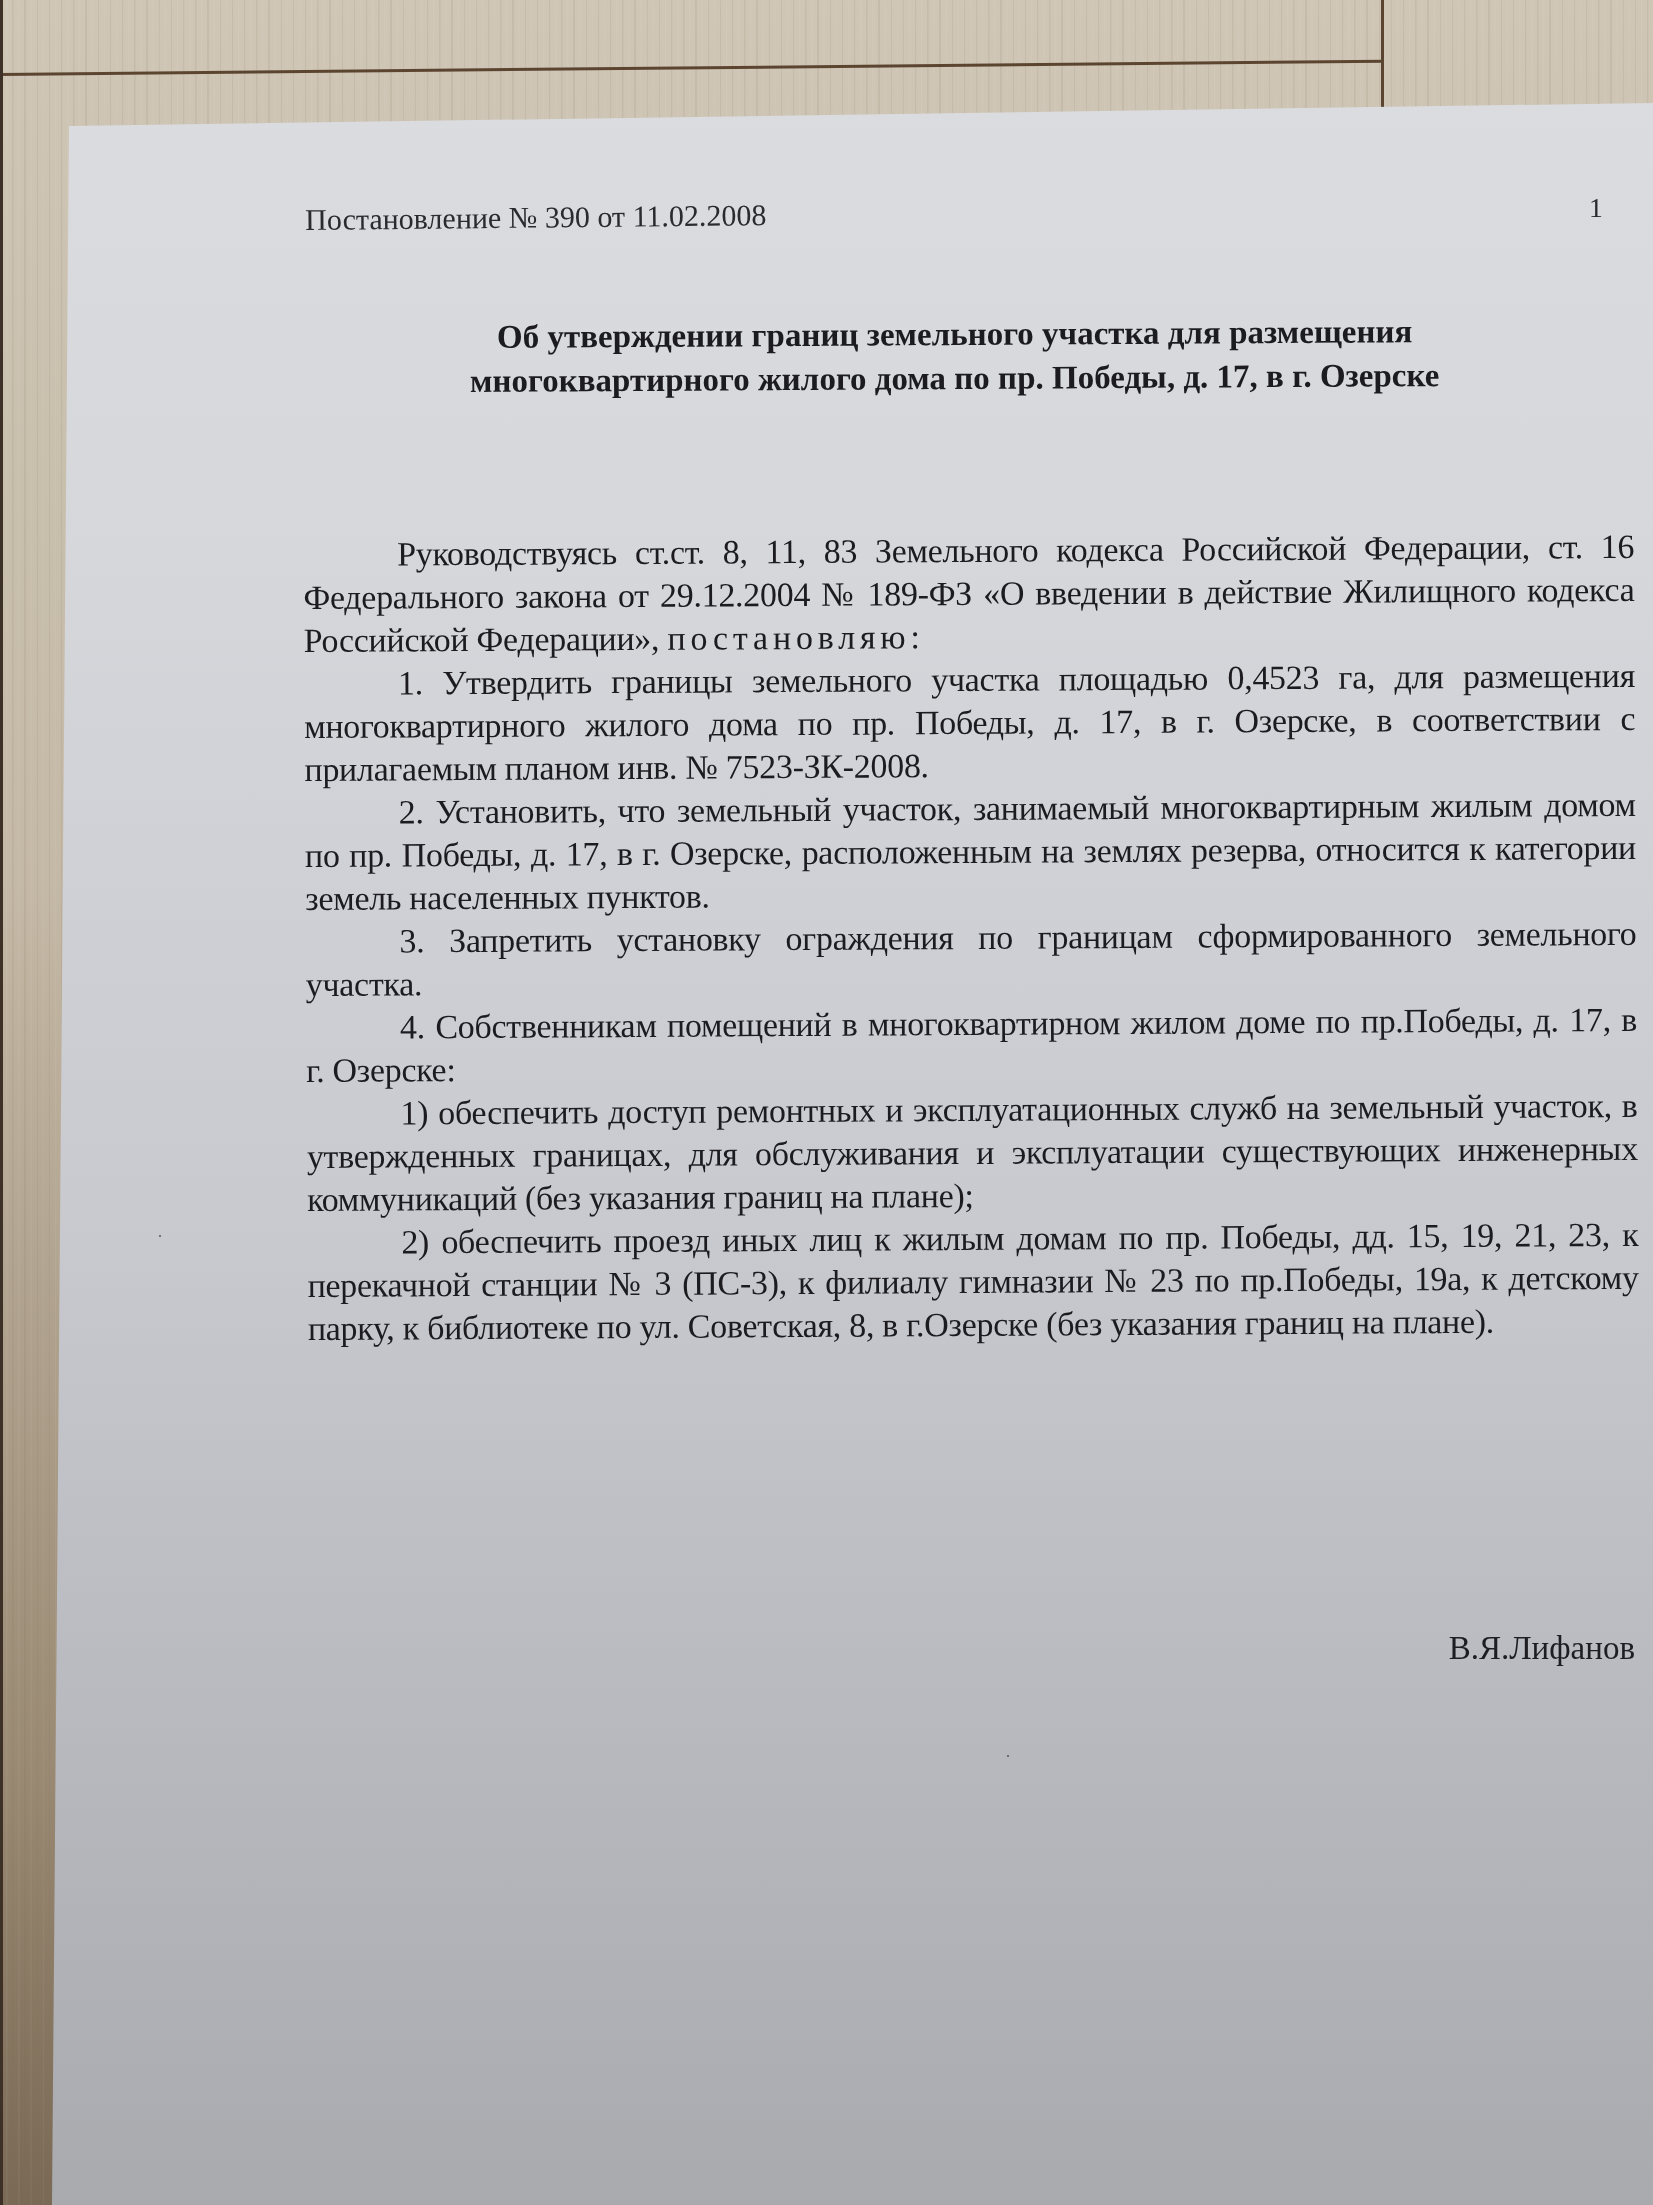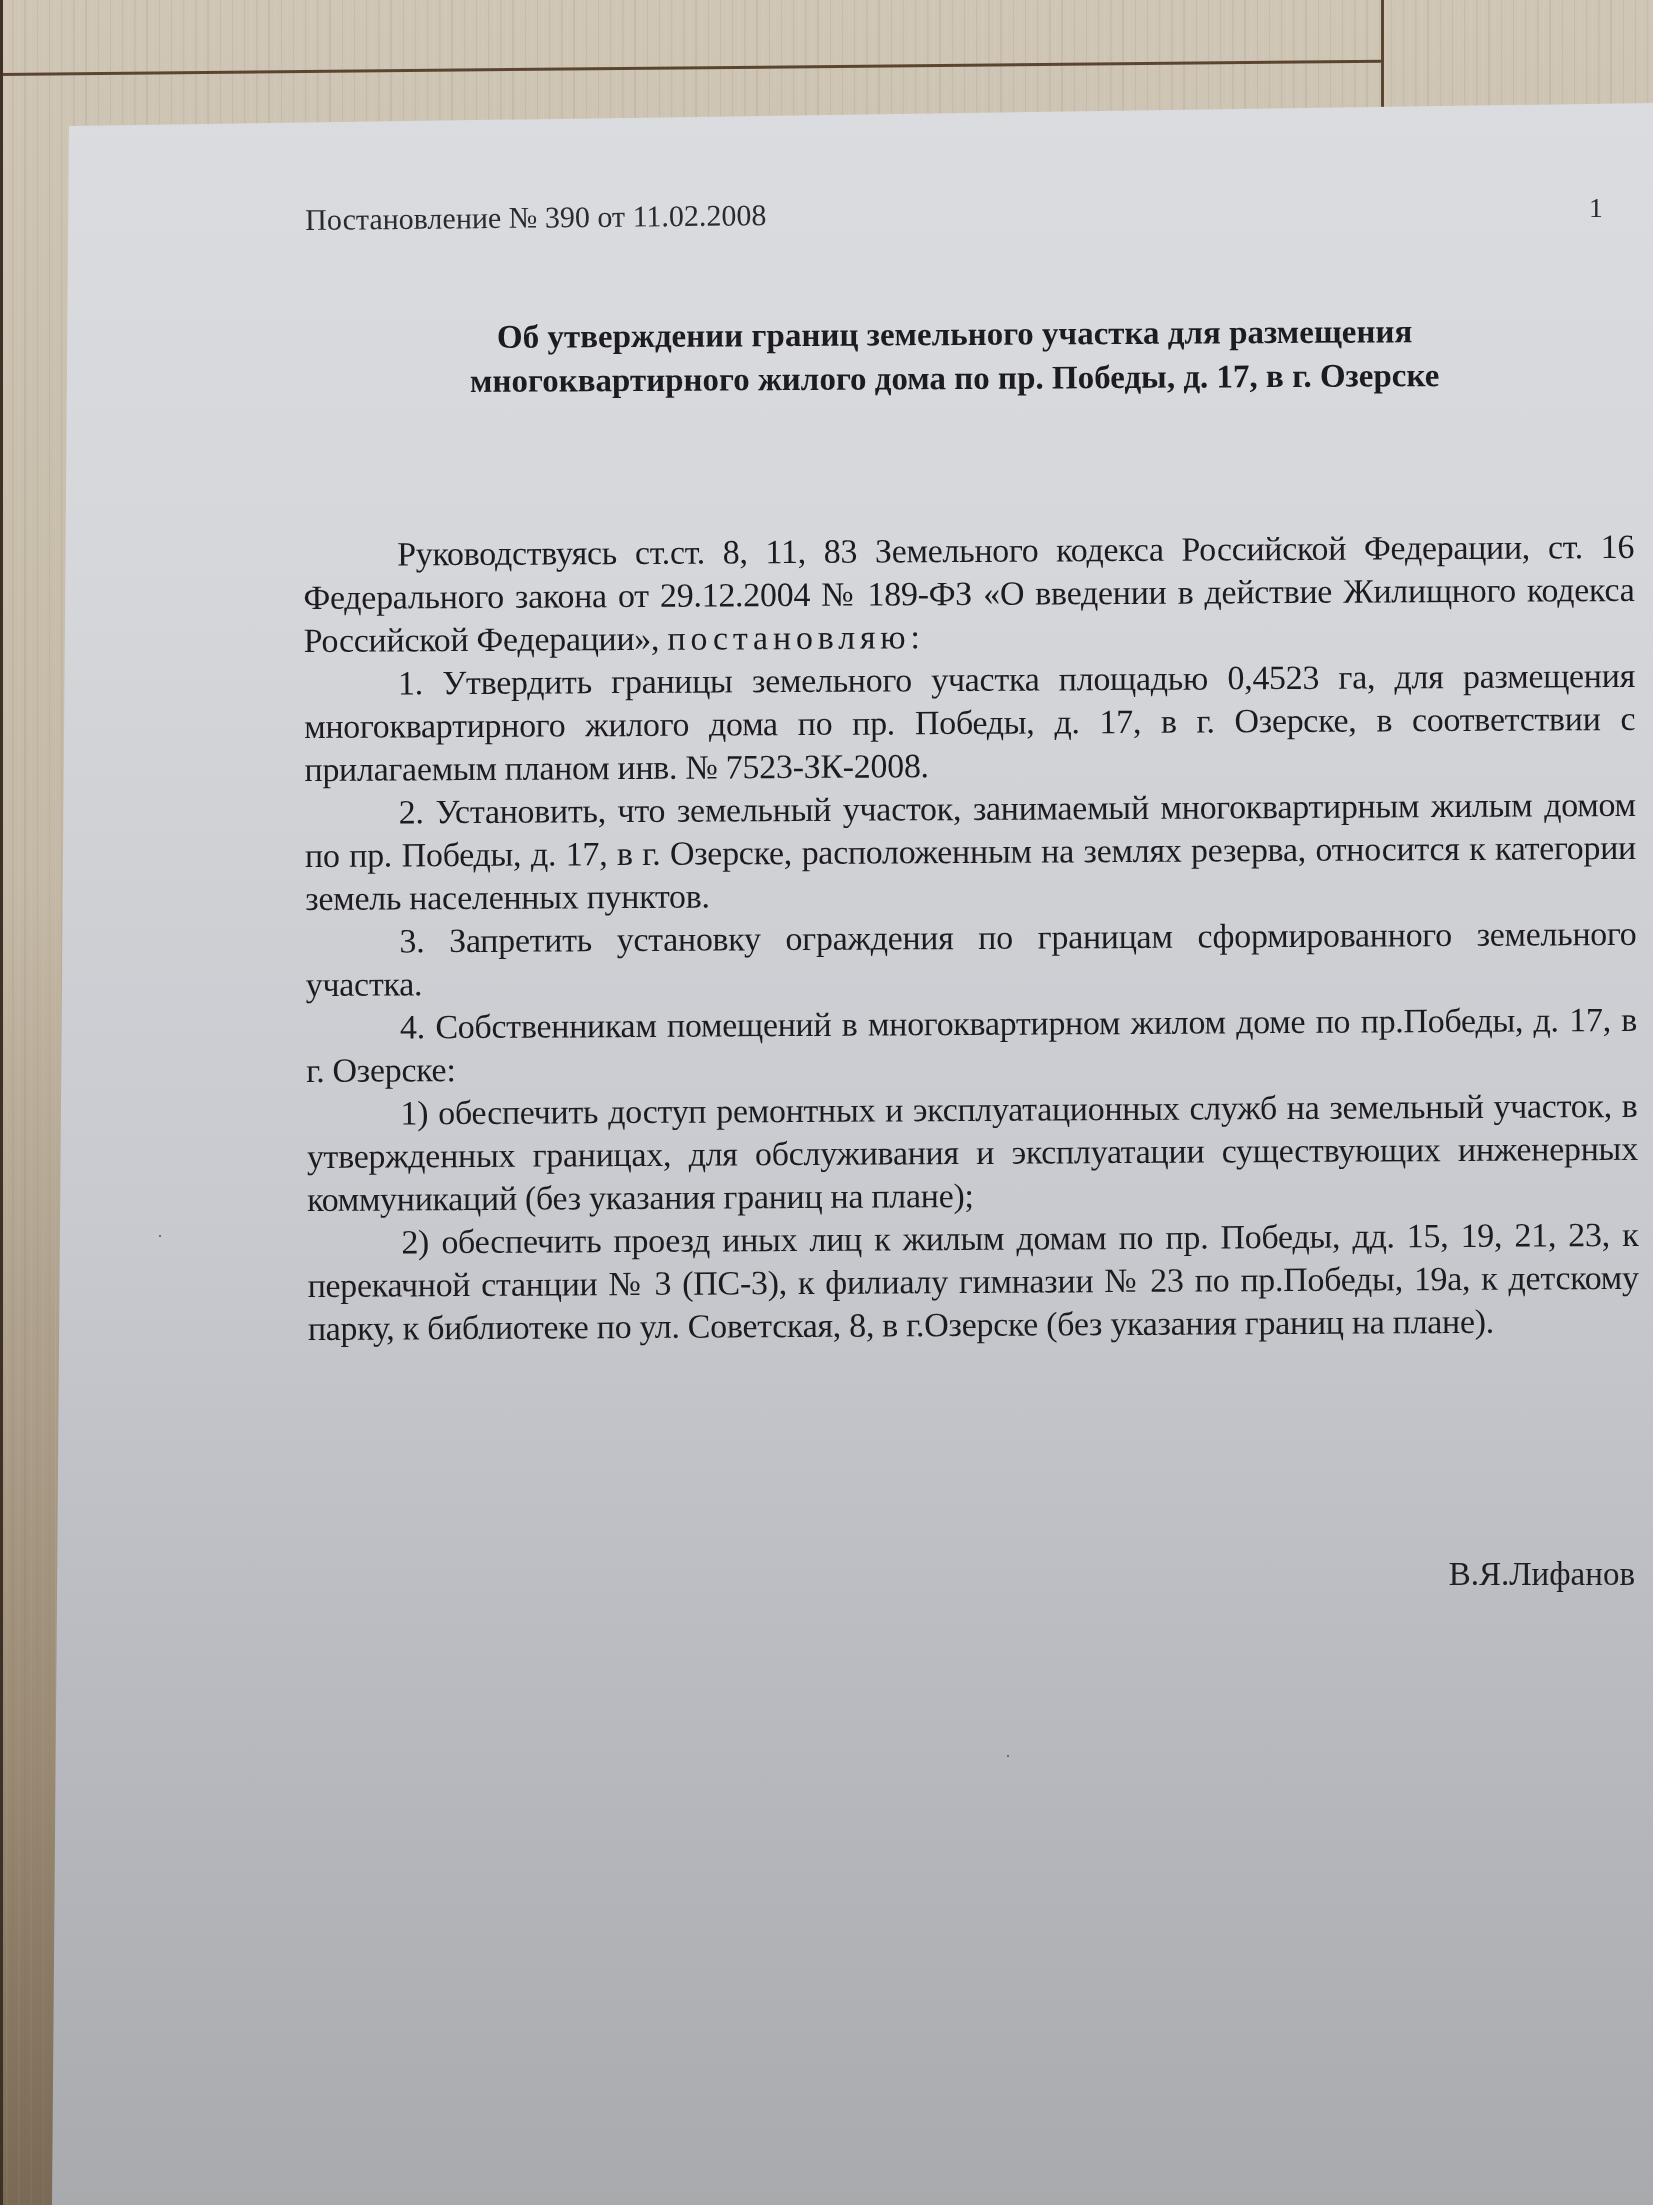"В.Я.Лифанов" .signature { top: 1556px -> 1630px }
